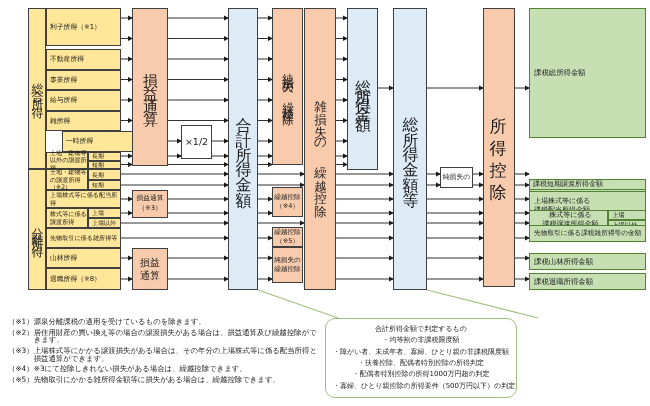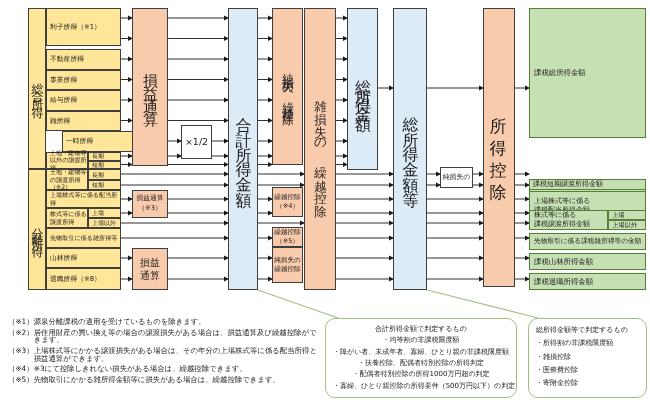"株式等に係る" div.box { align-items: flex-start -> center }
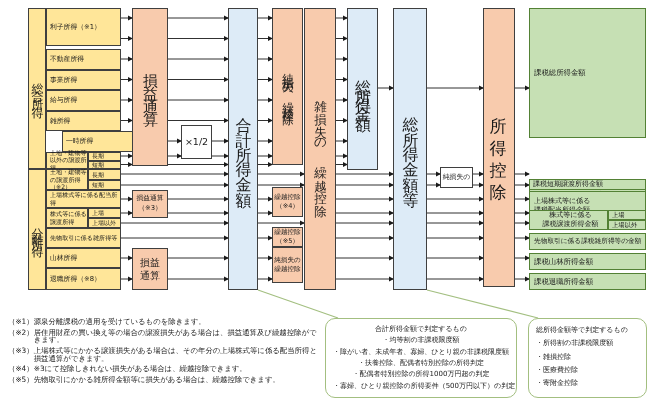"先物取引に係る課税雑所得等の金額" div.box { top: 233px -> 225px }
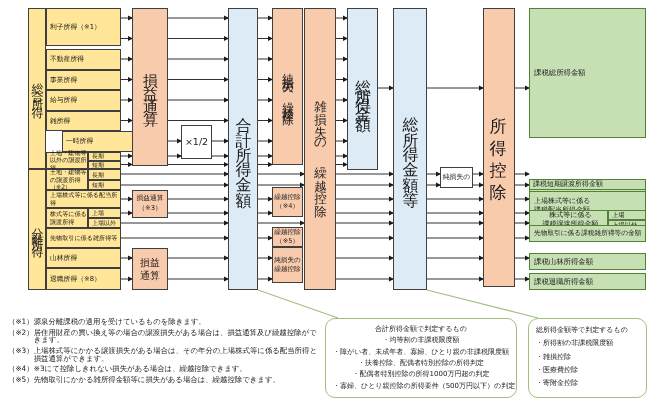"総所得金額等で判定するもの" div.judge { html: <div> <div>総所得金額等で判定するもの</div> <div>・所得割の非課税限度額</div> <div>・雑損控除</div> <div>・医療費控除</div> <div>・寄附金控除</div> </div> -> none }
